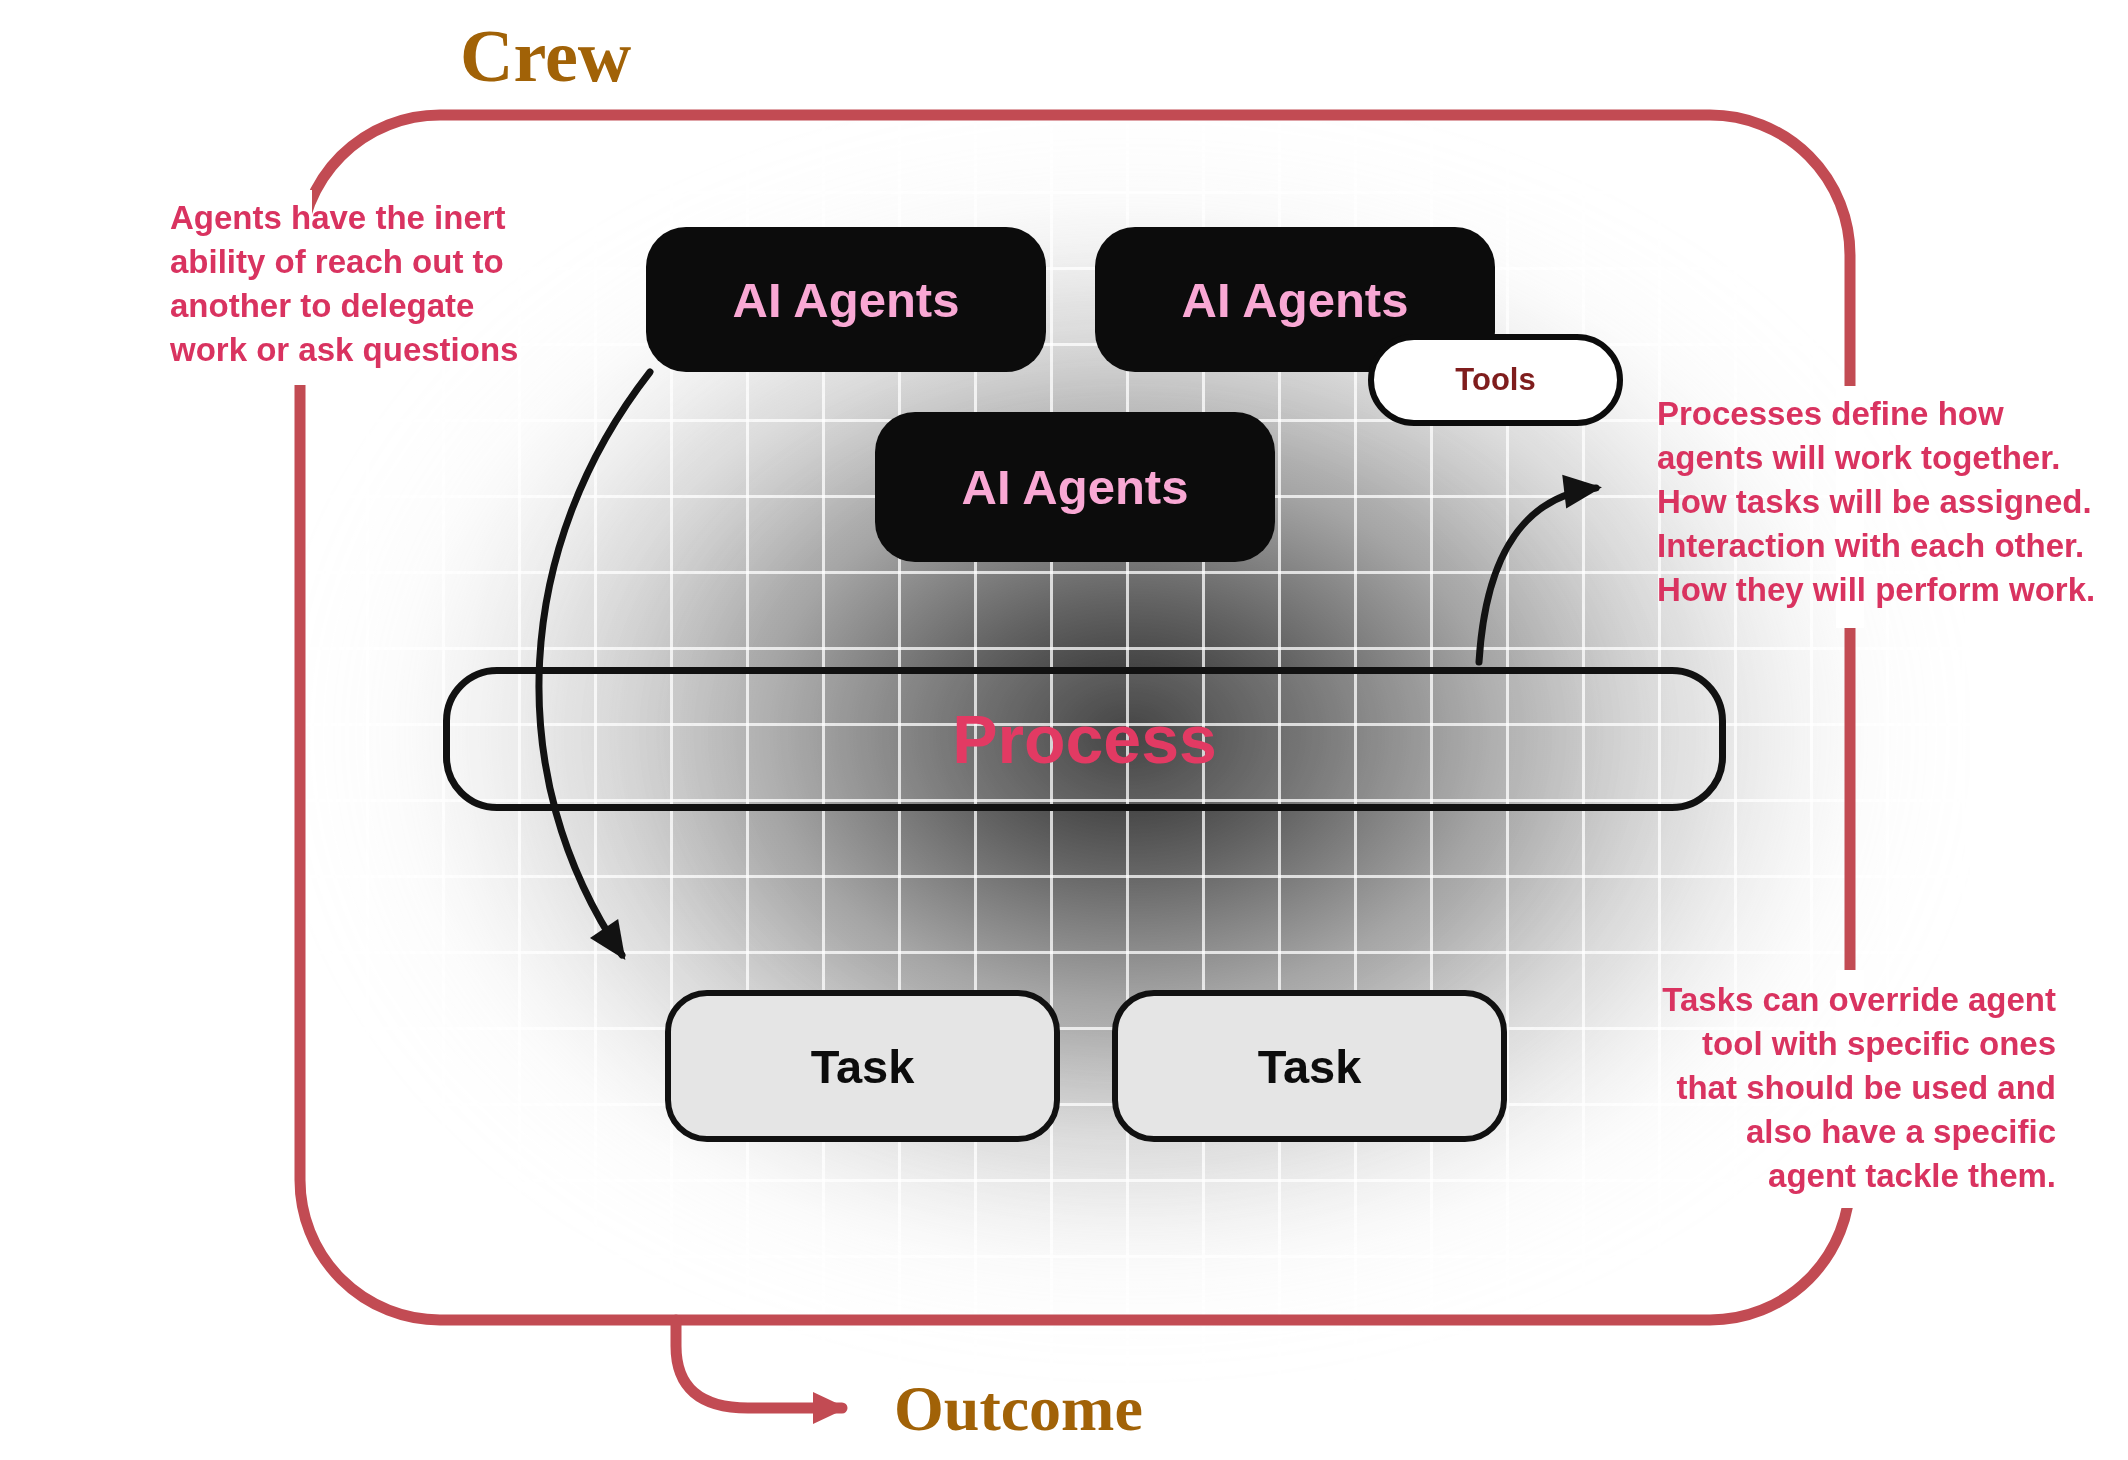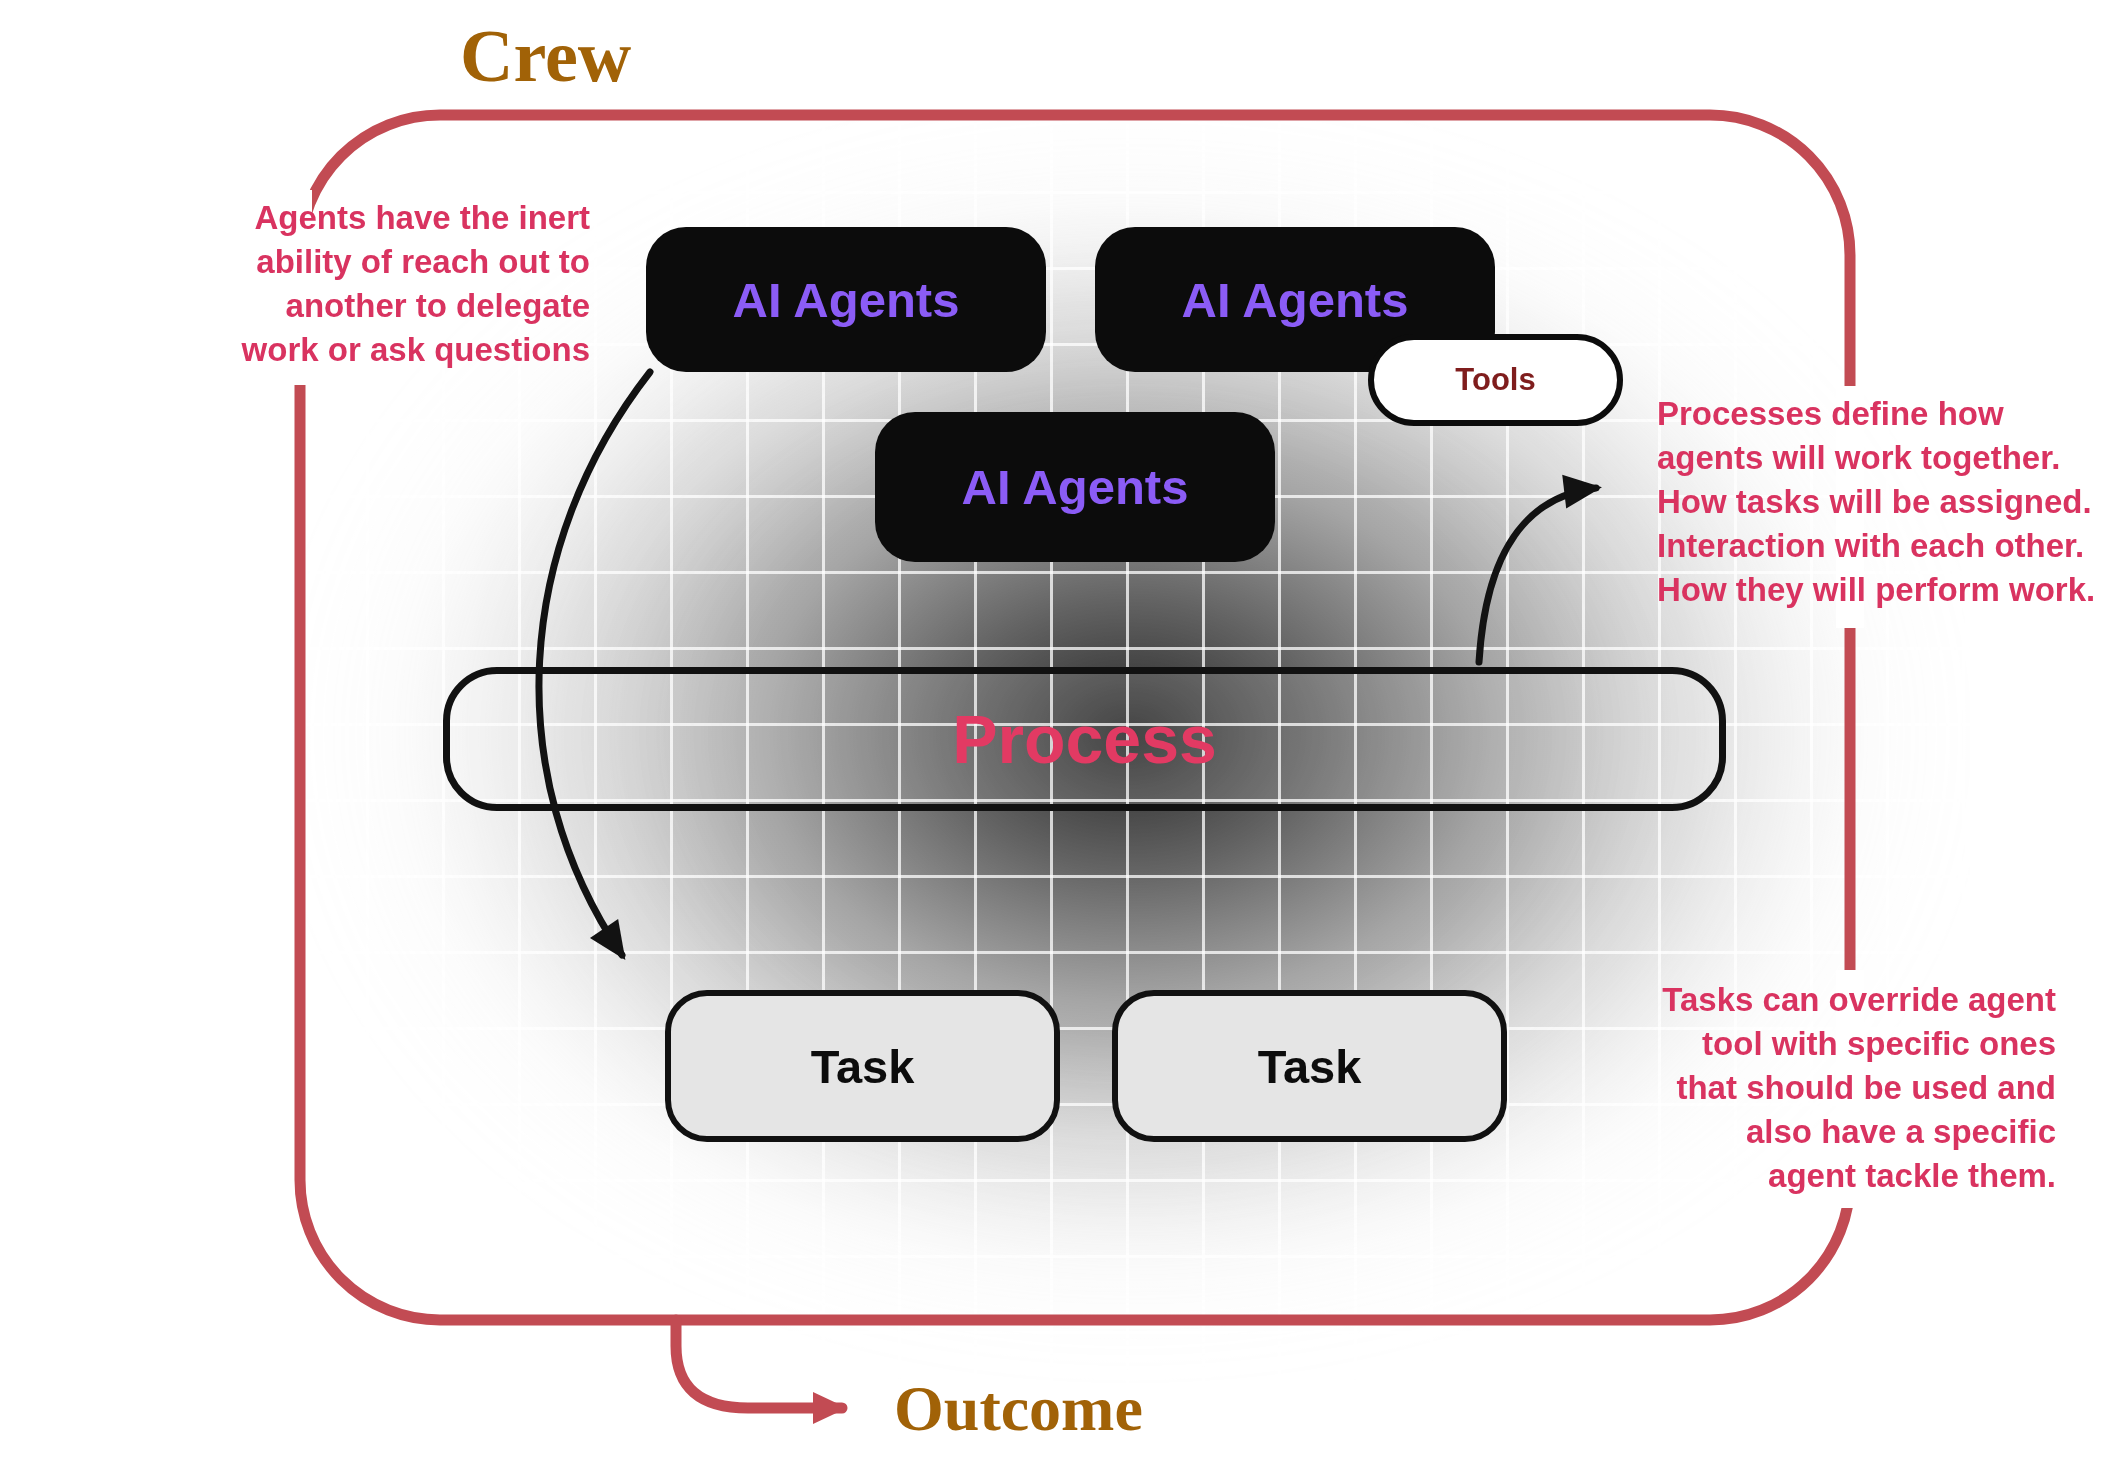"Agents have the inert" .annotation-left { text-align: right -> left }
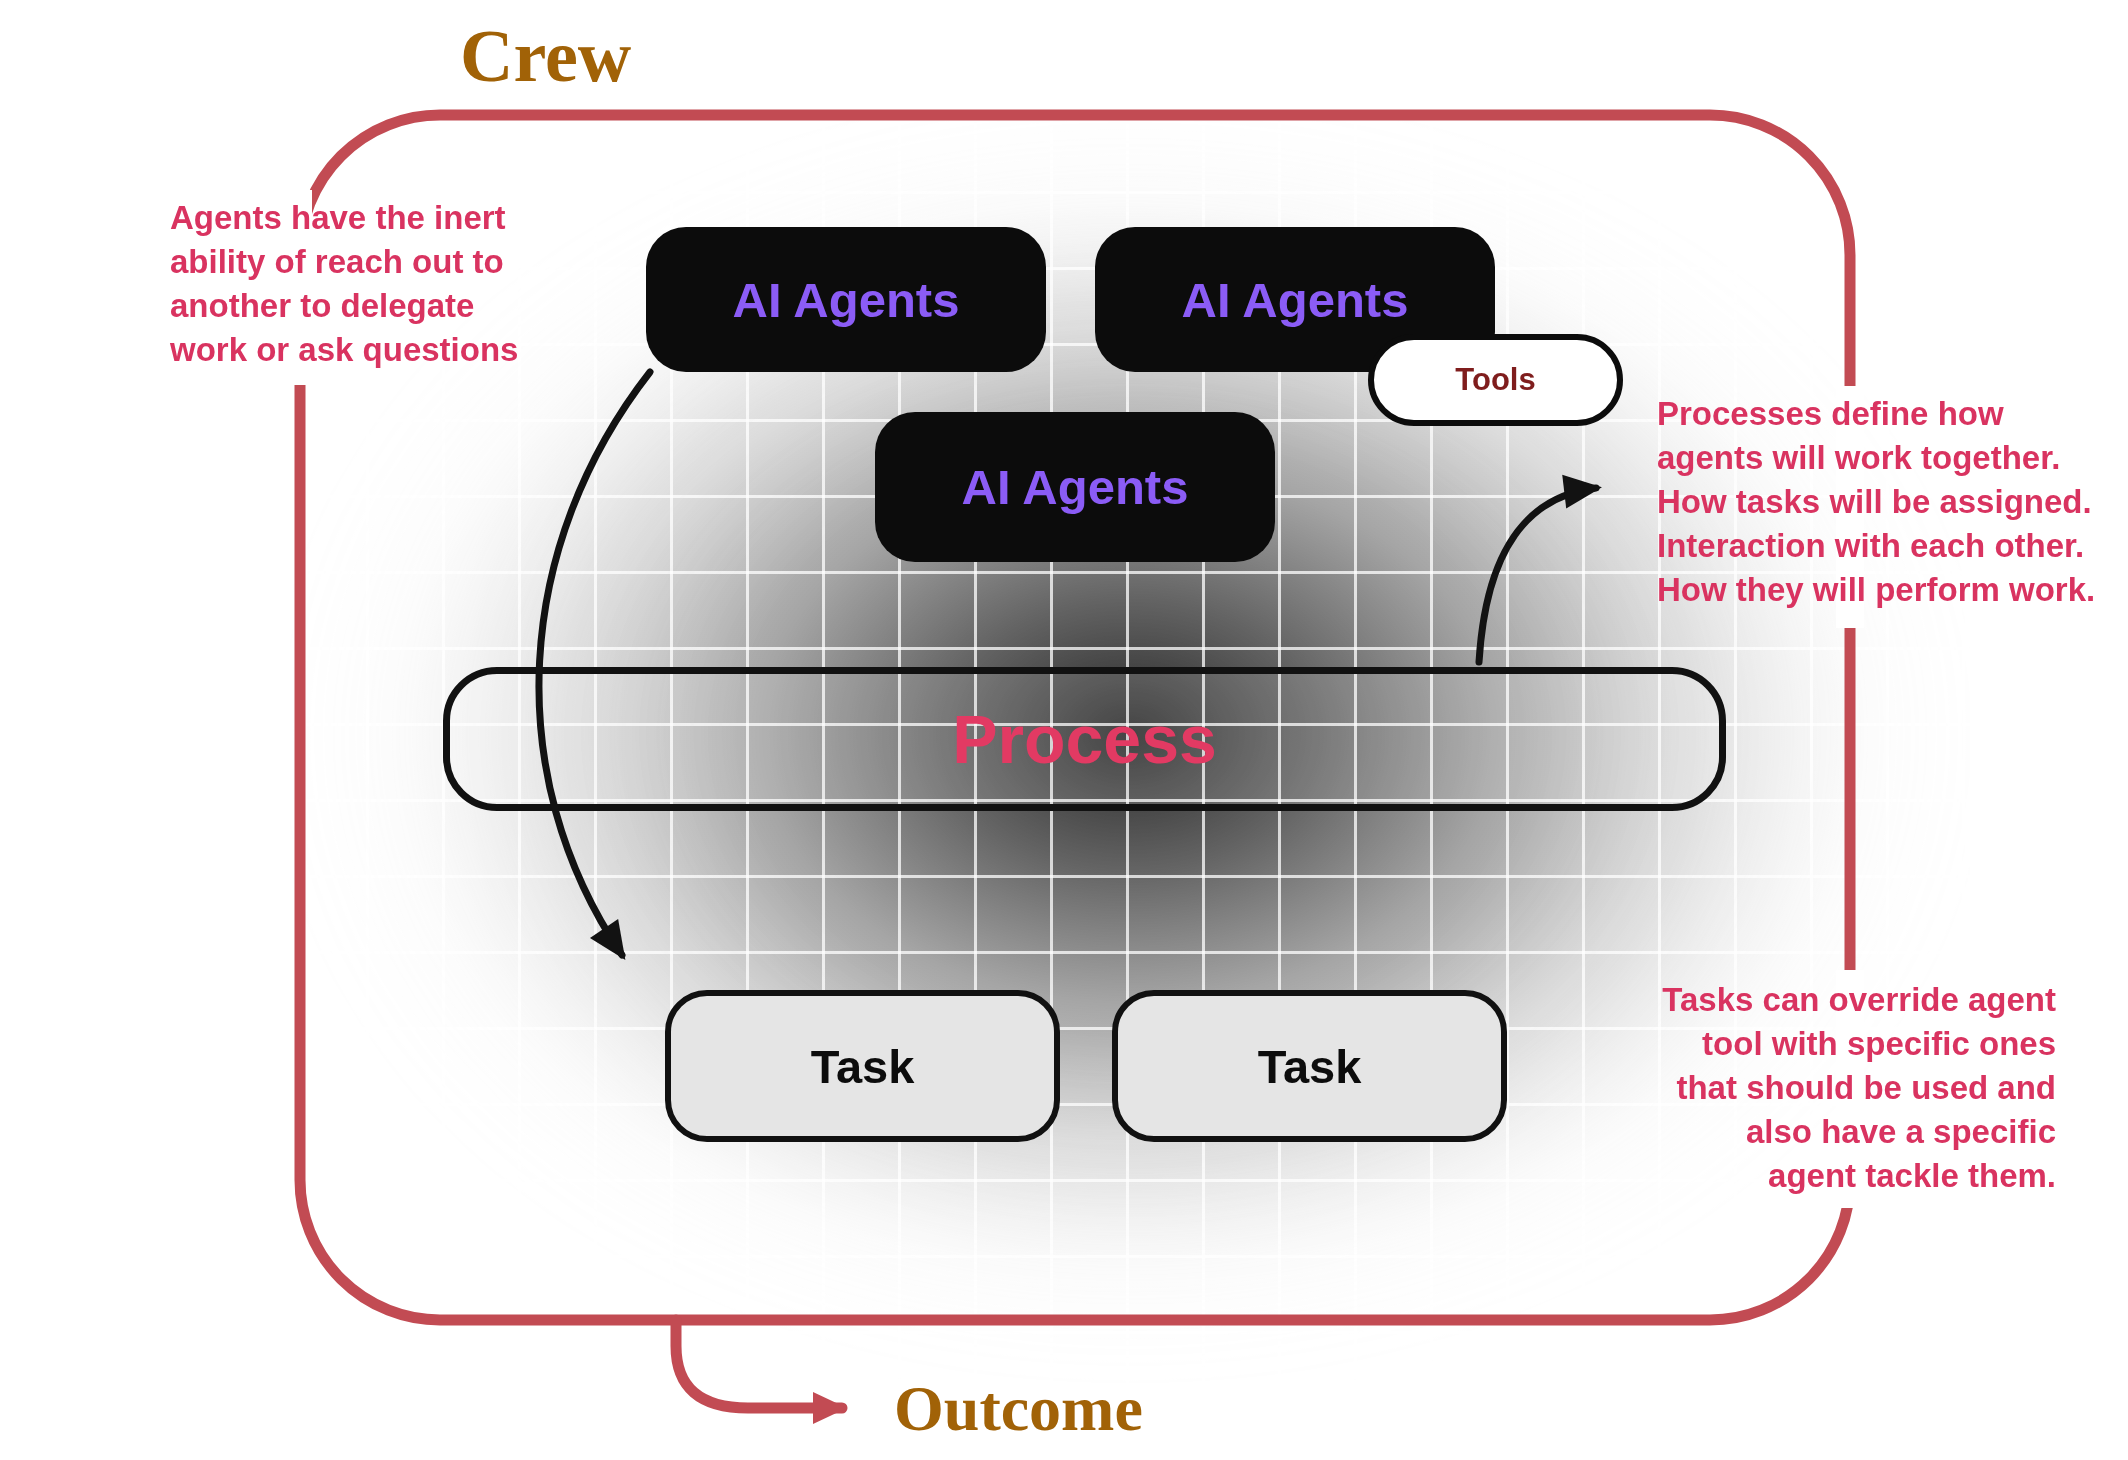"AI Agents" .black-box { color: #8b5cf6 -> #f9a8d4 }
